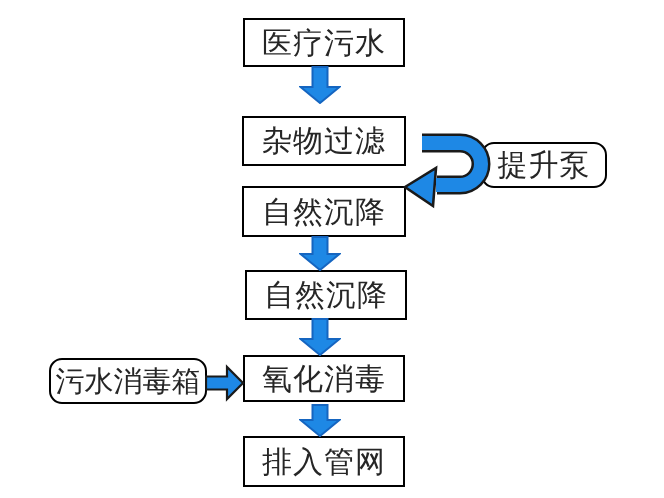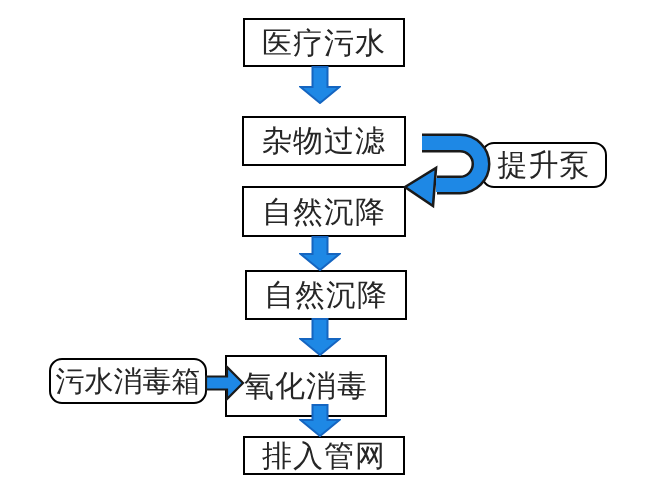"氧化消毒" div.node { height: 62px -> 47px; left: 225px -> 243px }
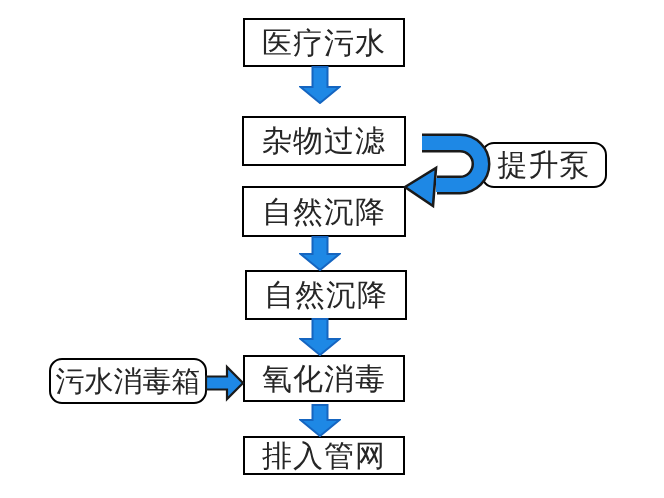"排入管网" div.node { height: 39px -> 51px }
